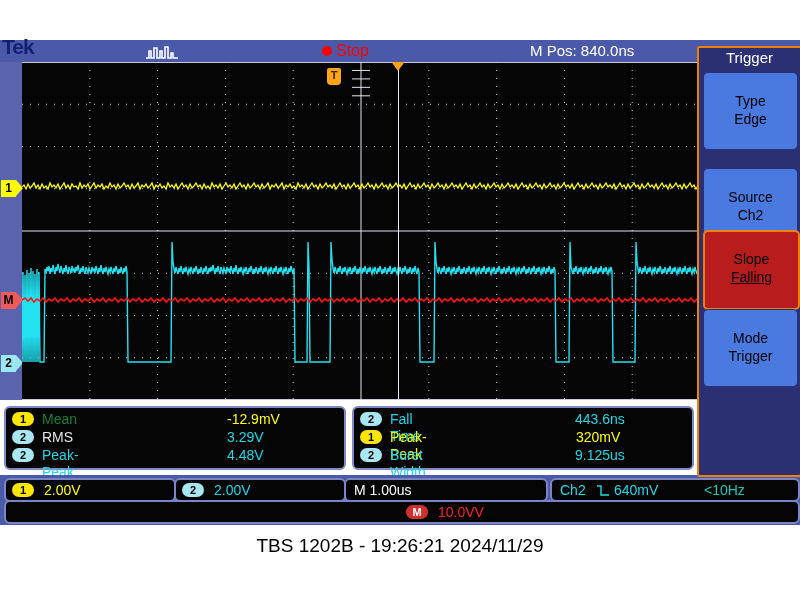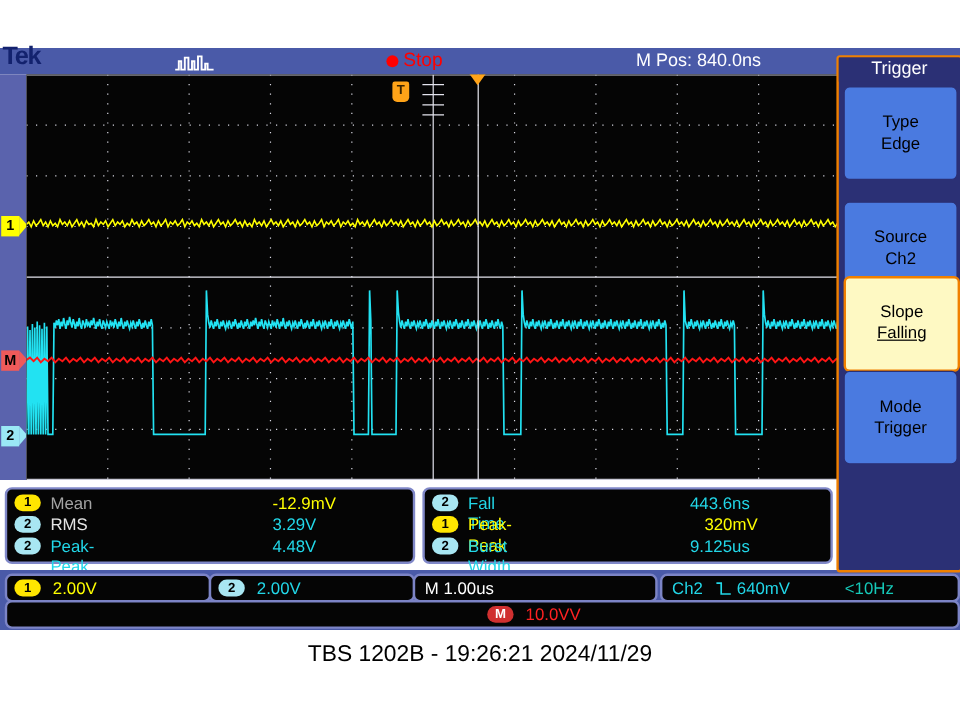"Slope" .mbtn.sel { background: #fef9c3 -> #b91c1c }
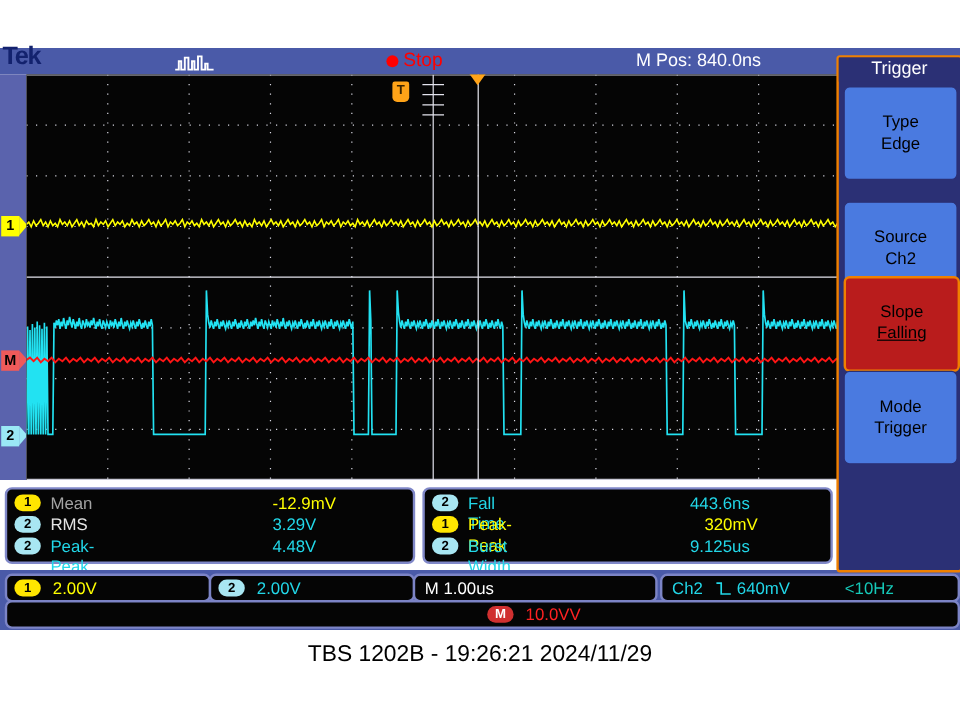"Mean" div.mlabel { color: #a3a3a3 -> #15803d }
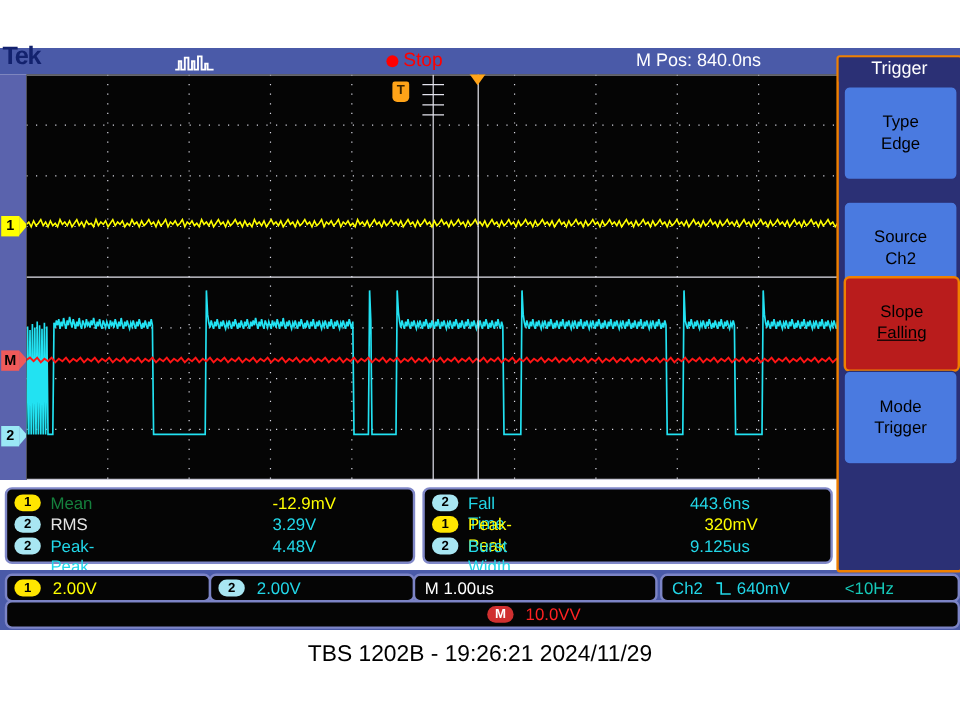"320mV" div.mval { left: 227px -> 216px }
